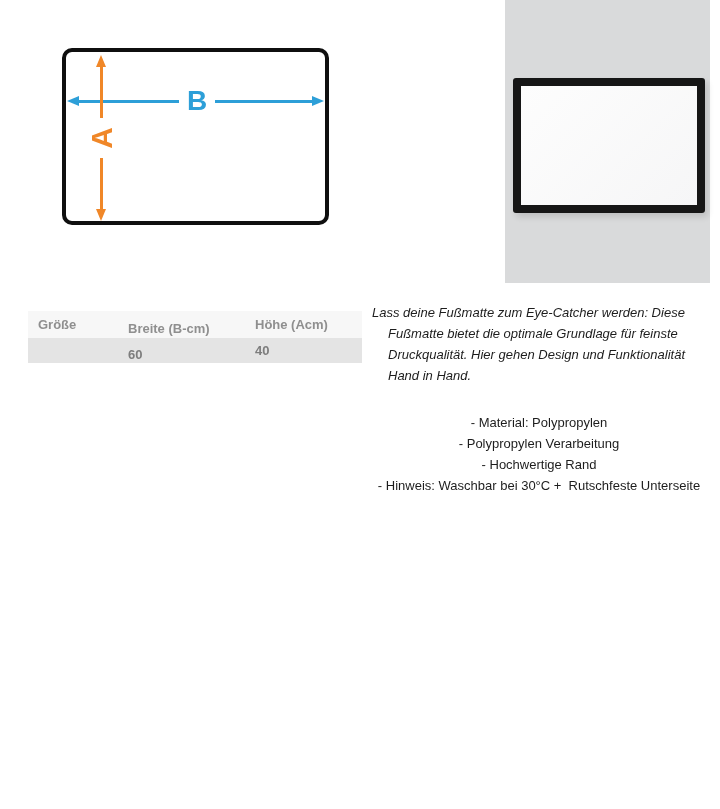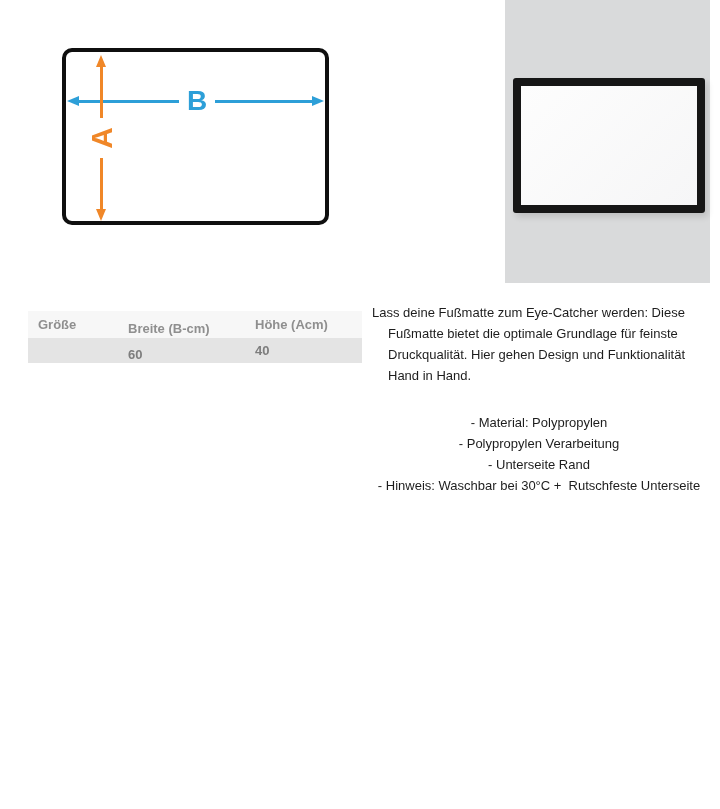"Lass deine Fußmatte zum Eye-Catcher" .intro { font-style: none -> italic }
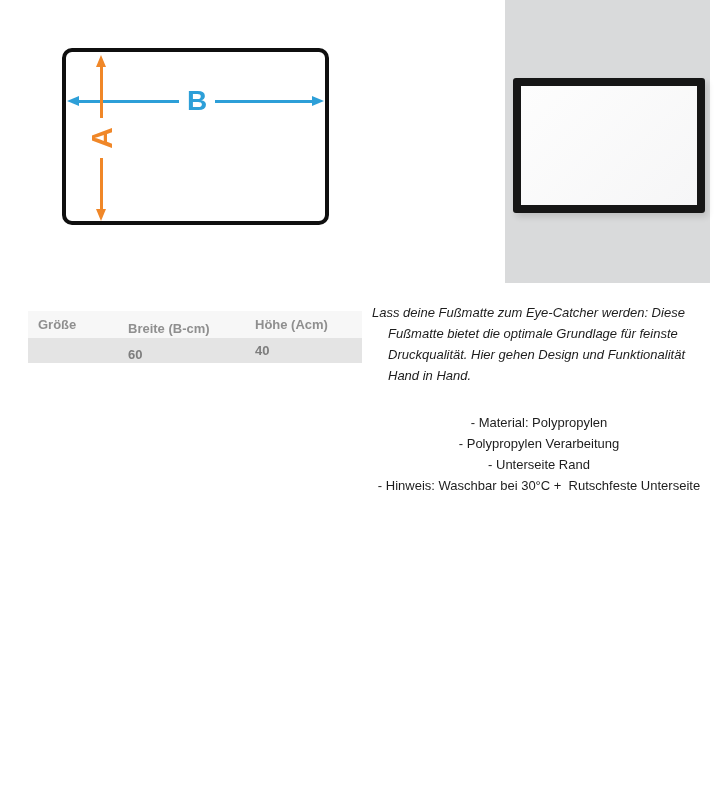"- Unterseite Rand" div.feature { text: Unterseite -> Hochwertige }
